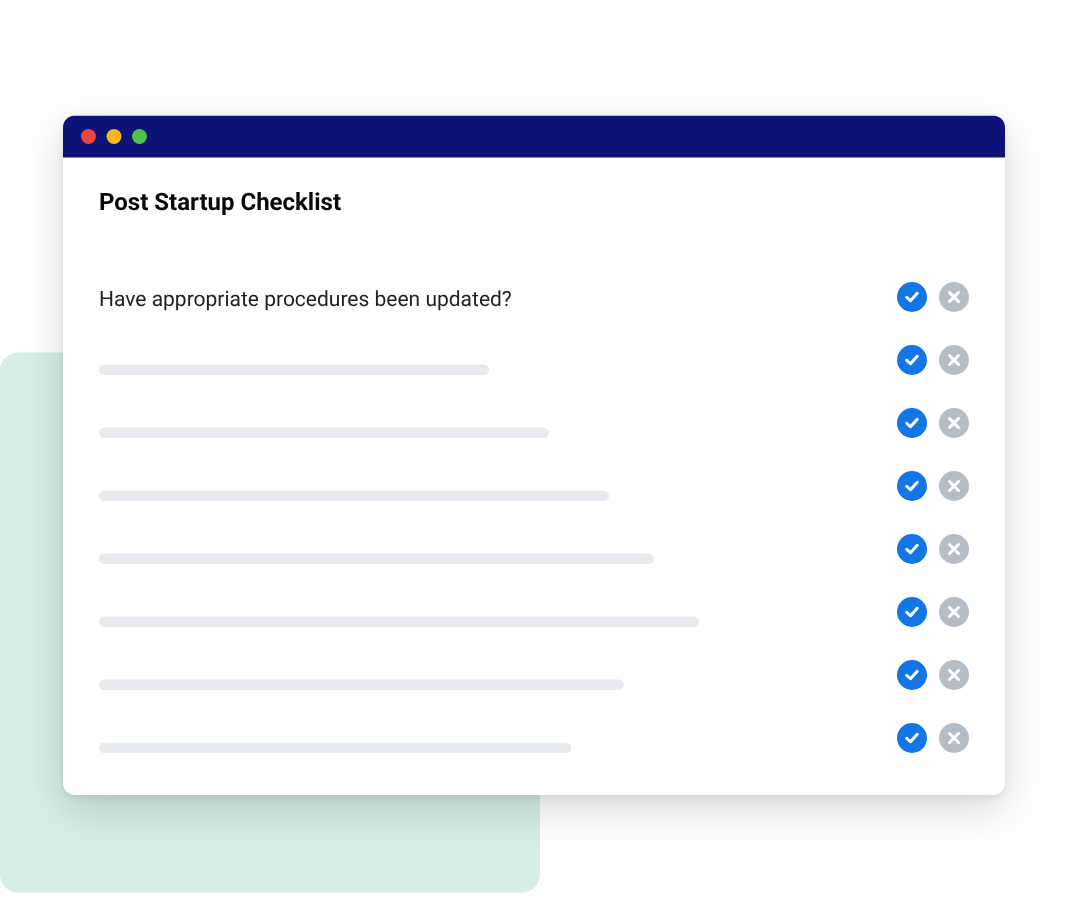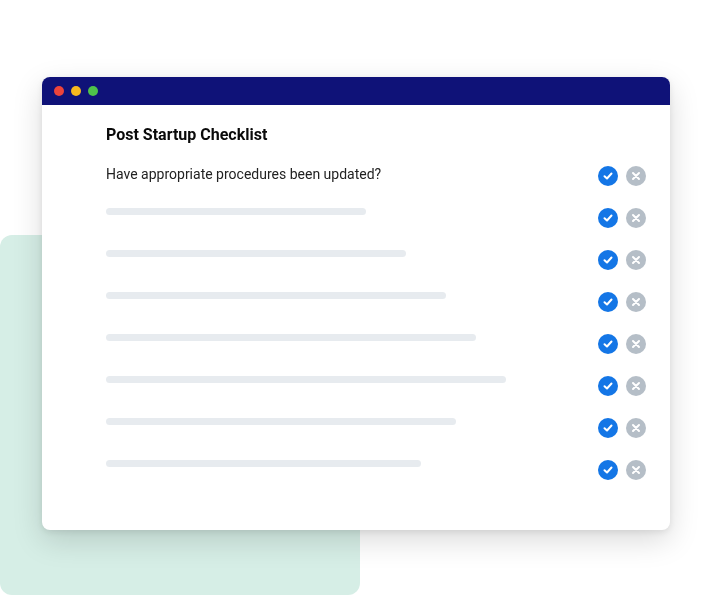"Post Startup Checklist" .content { margin-left: 40px -> none }
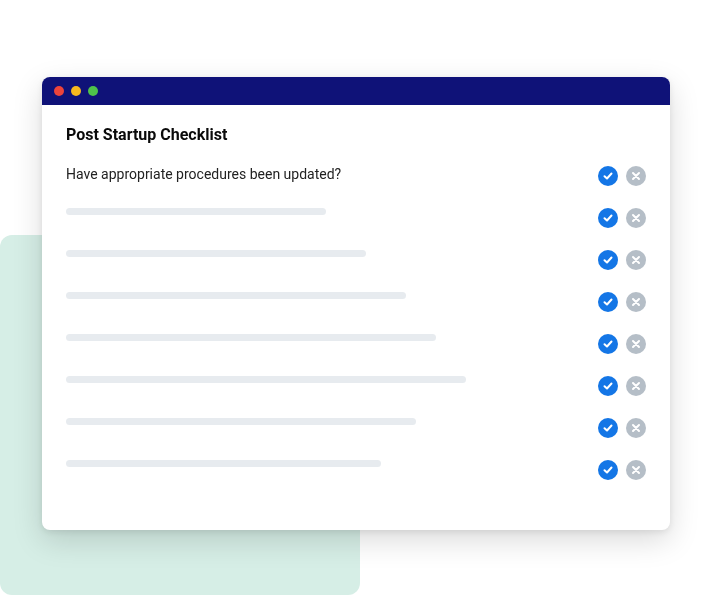"Have appropriate procedures been" .item { align-items: flex-start -> flex-end }
